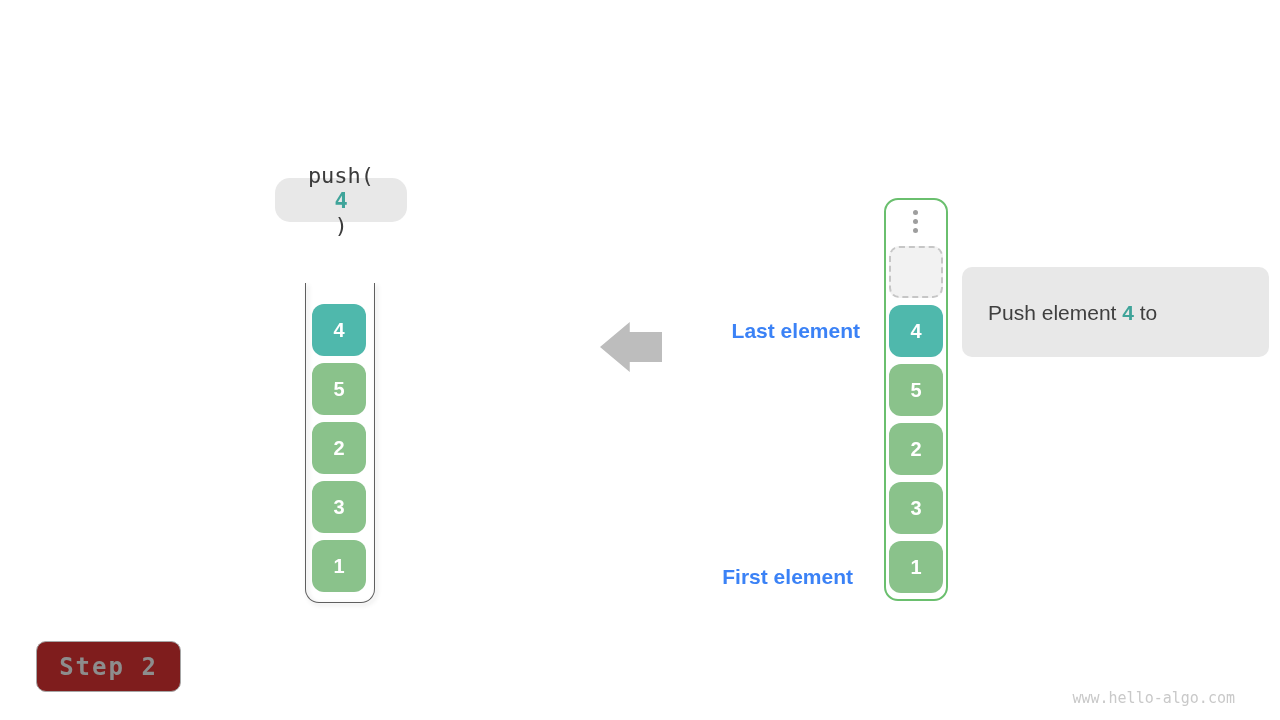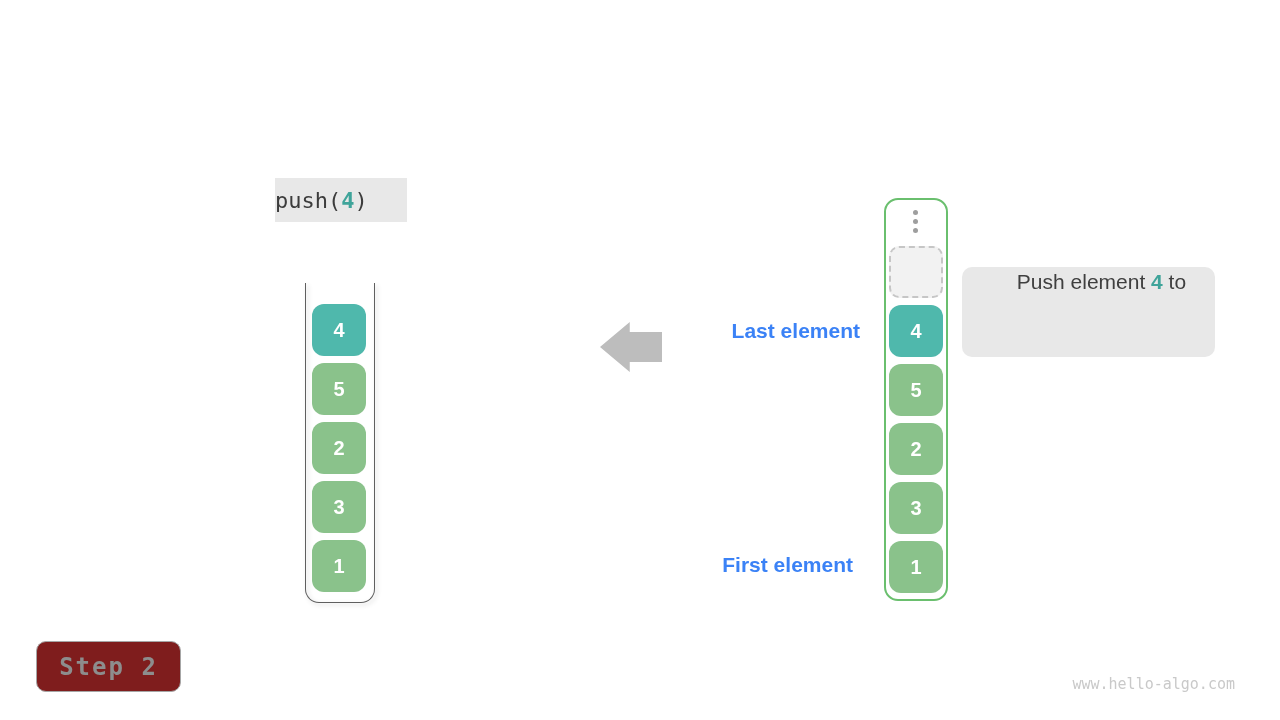"push(" .op-label { border-radius: 0 -> 15px; flex-direction: none -> column; justify-content: none -> center }
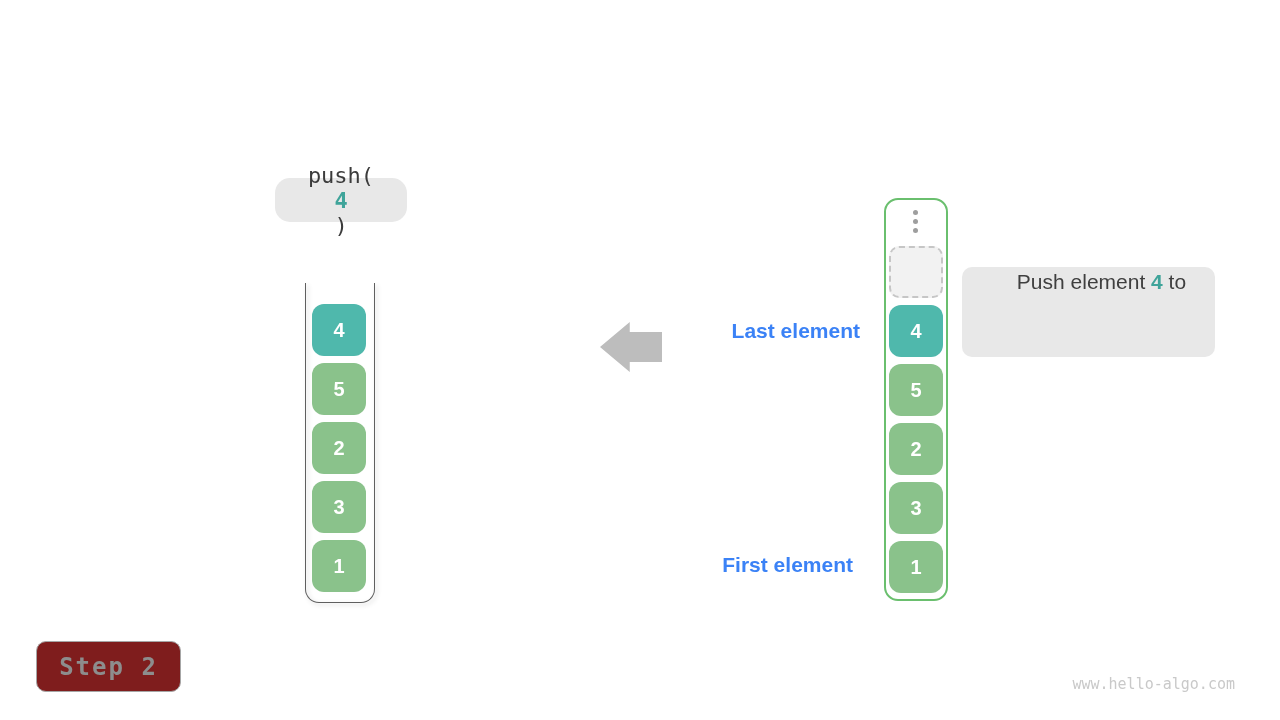"Push element 4 to" .tooltip { flex-direction: row -> column; width: 253px -> 307px }
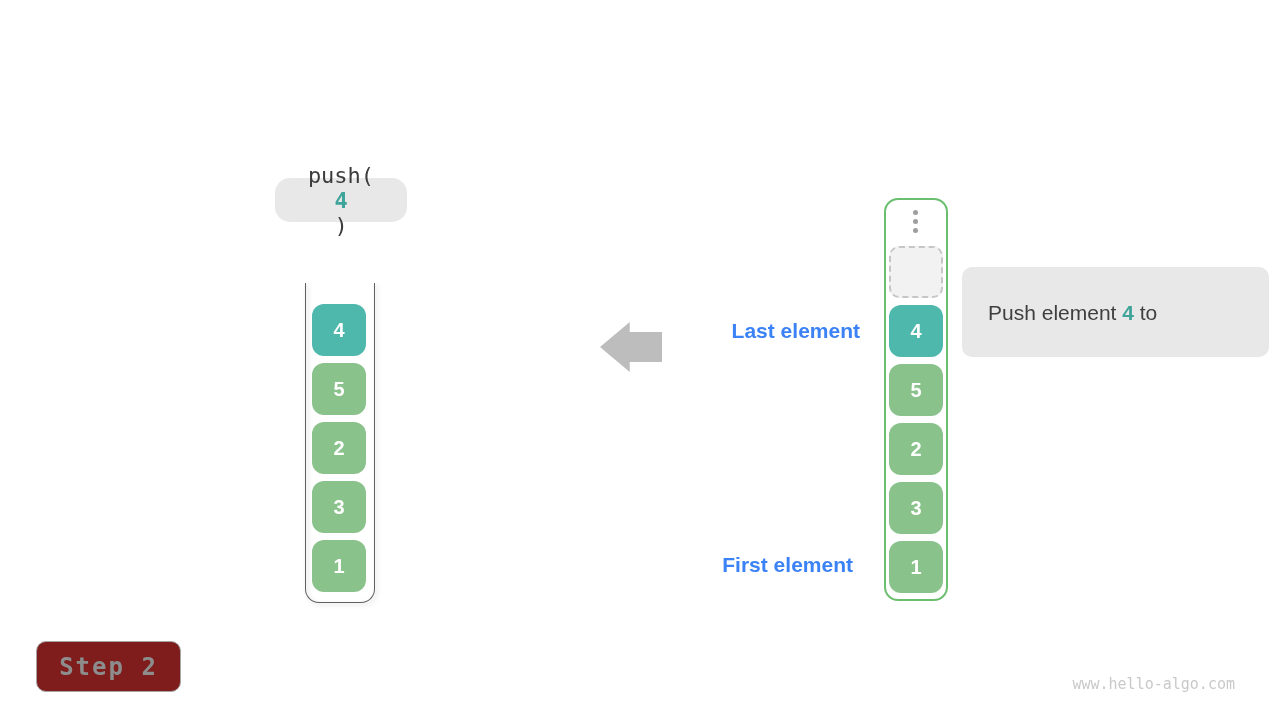"First element" .lbl-first { top: 553px -> 565px }
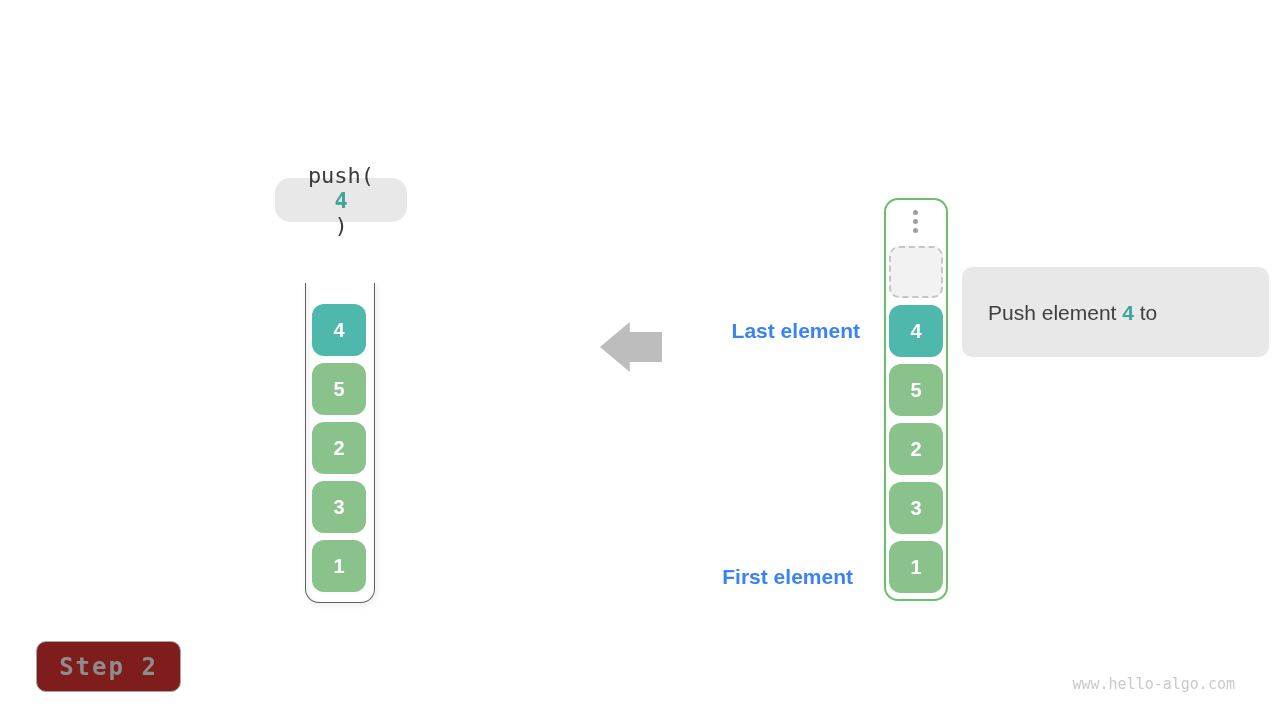"www.hello-algo.com" .watermark { top: 675px -> 689px }
